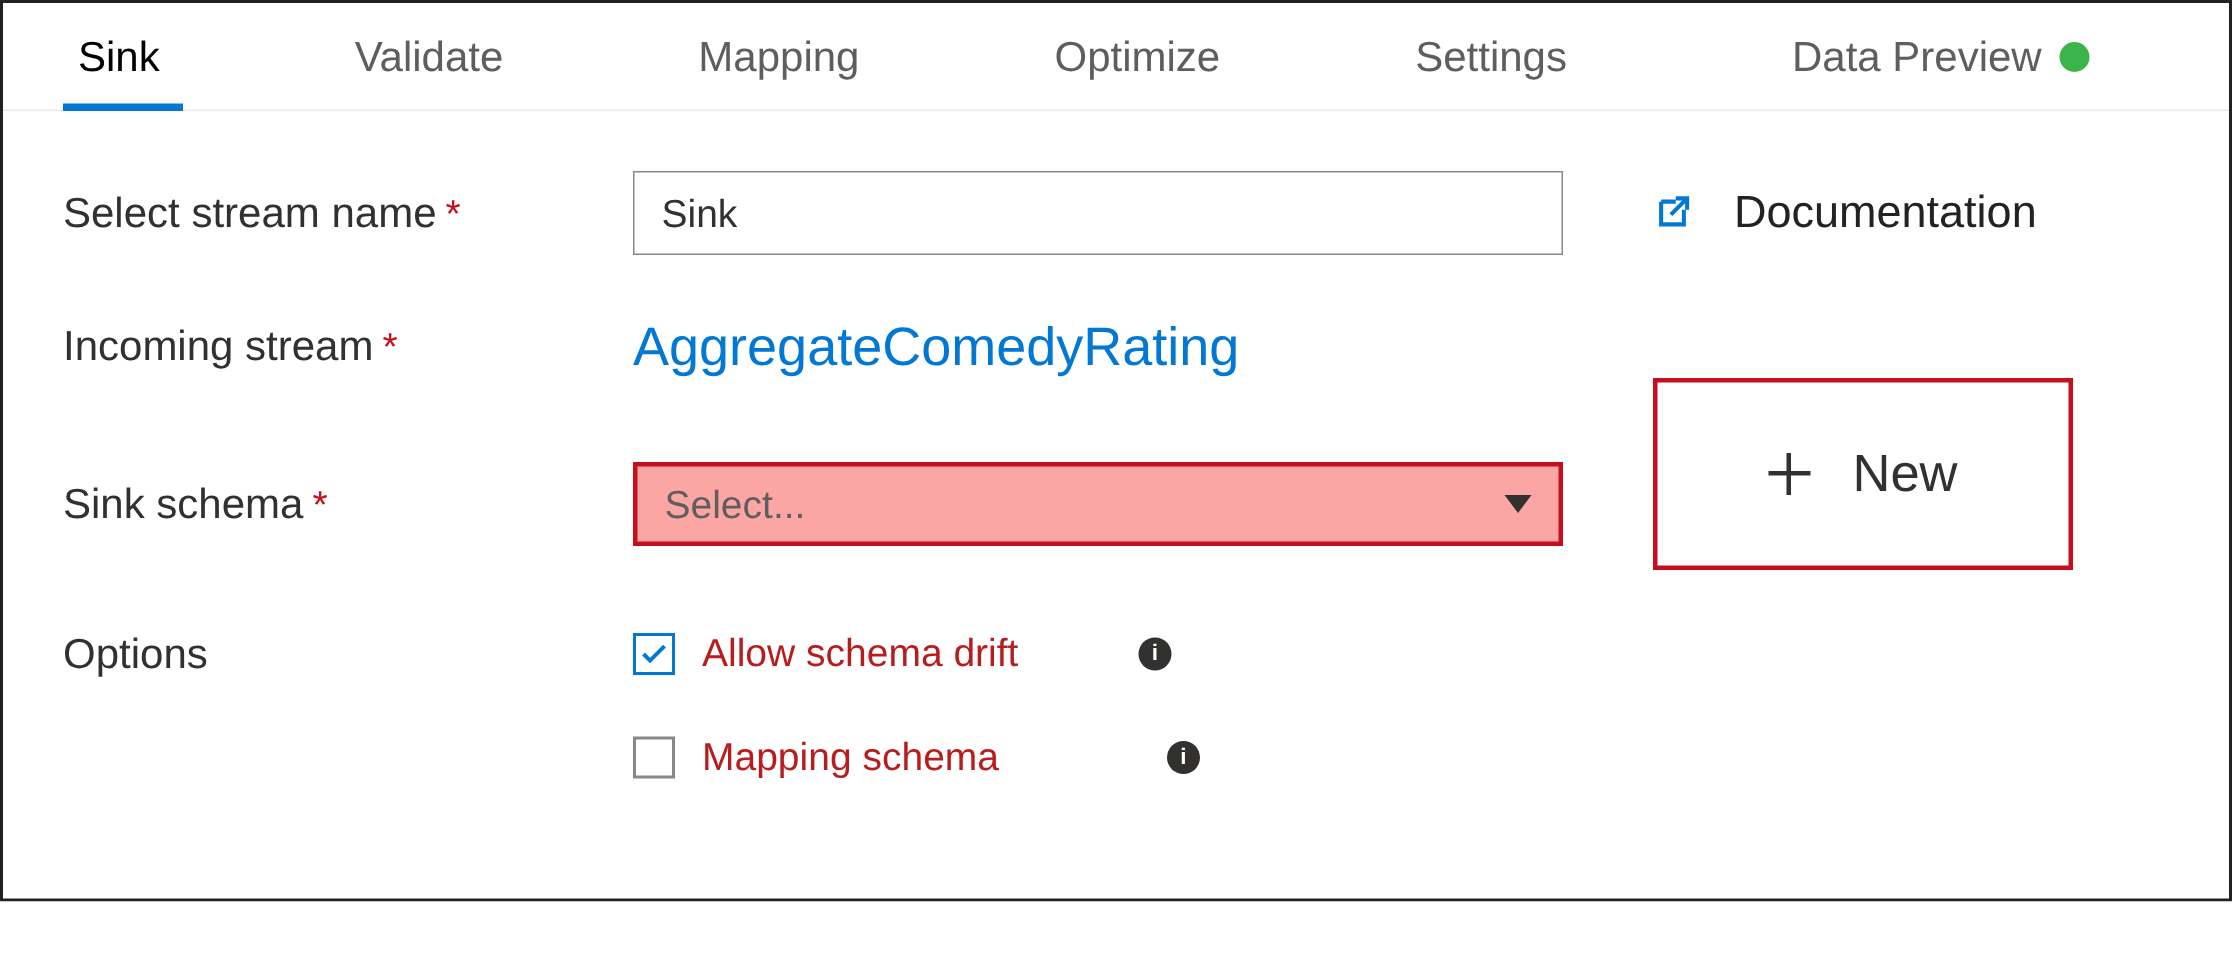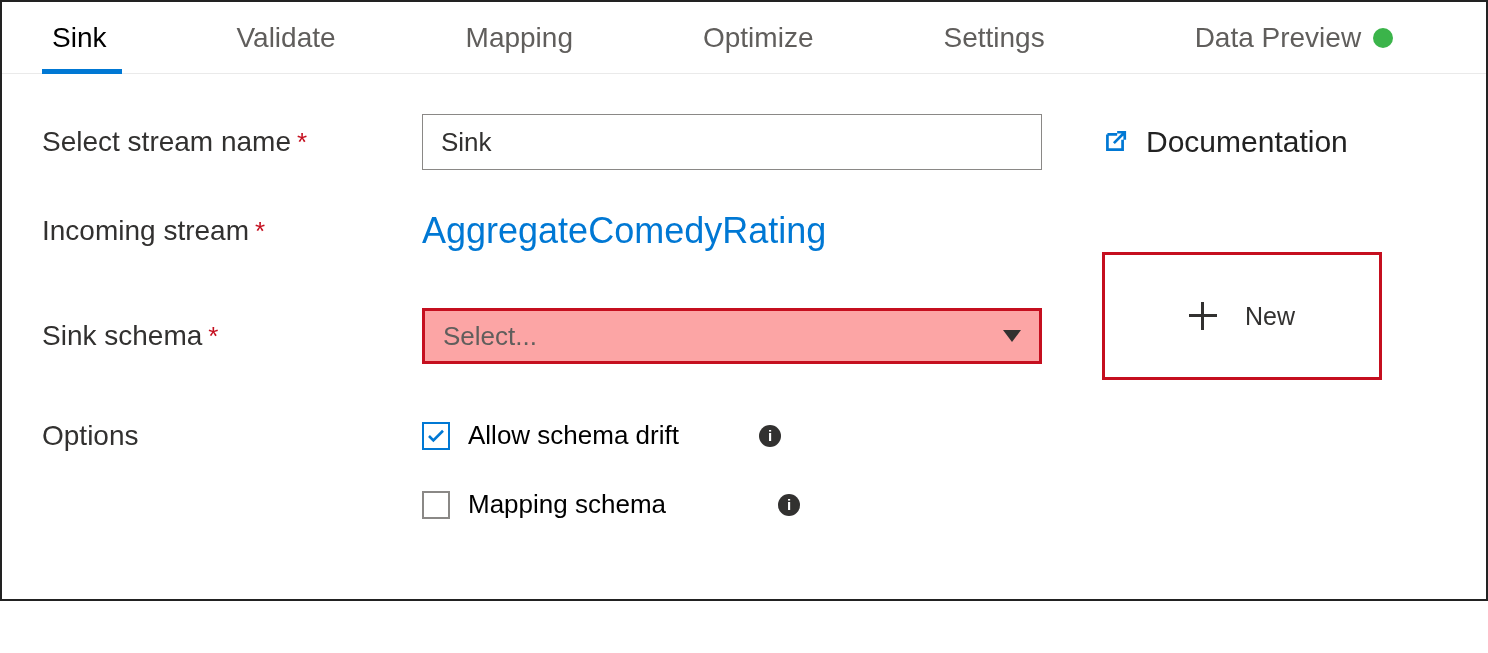"Documentation" .doc-link { gap: 18px -> 28px }
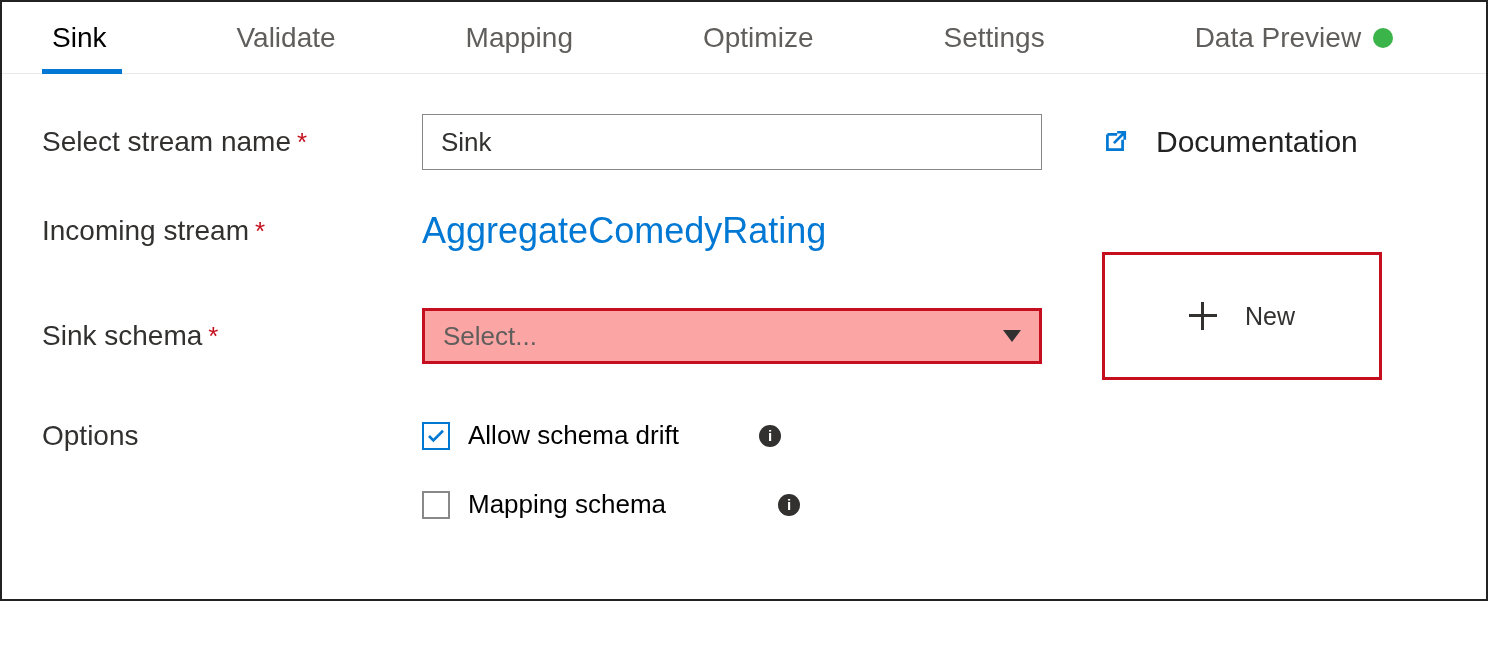"New" .new-button { font-size: 25px -> 35px }
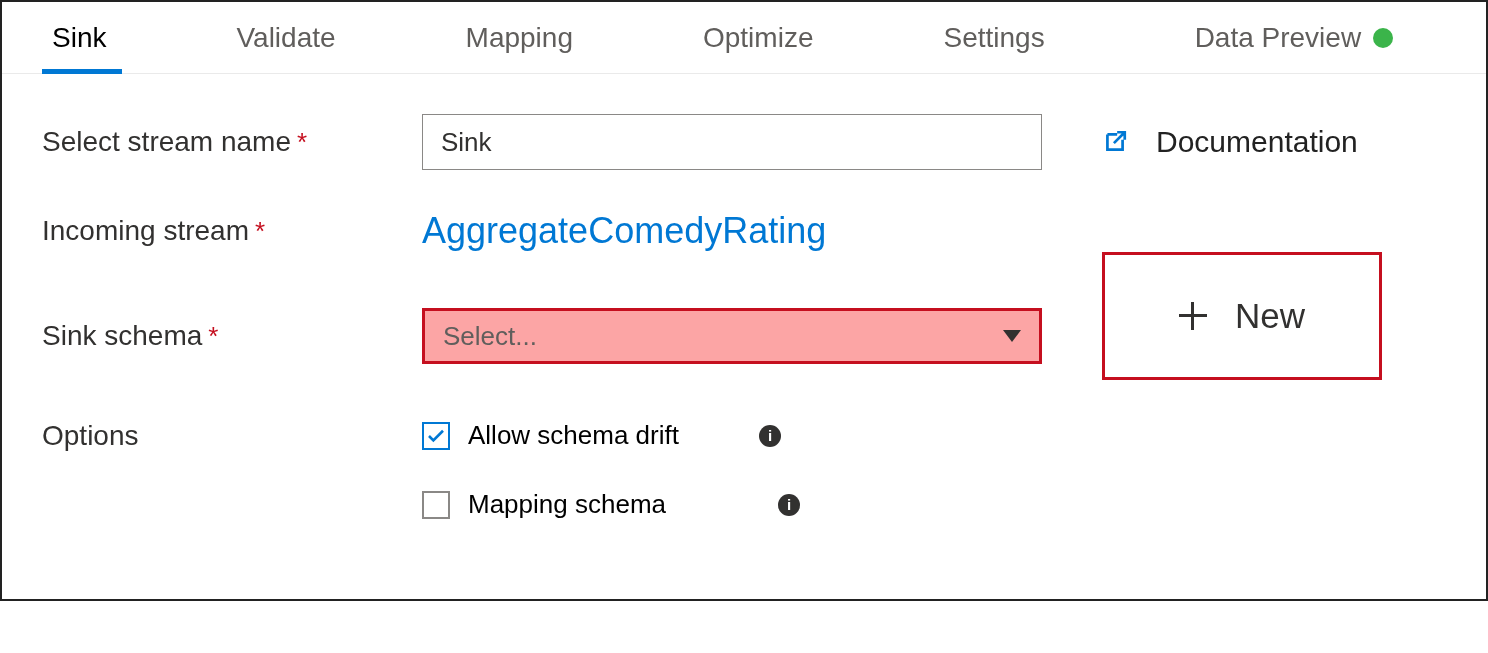"Allow schema drift" .opt-label { color: #000000 -> #b91c1c }
